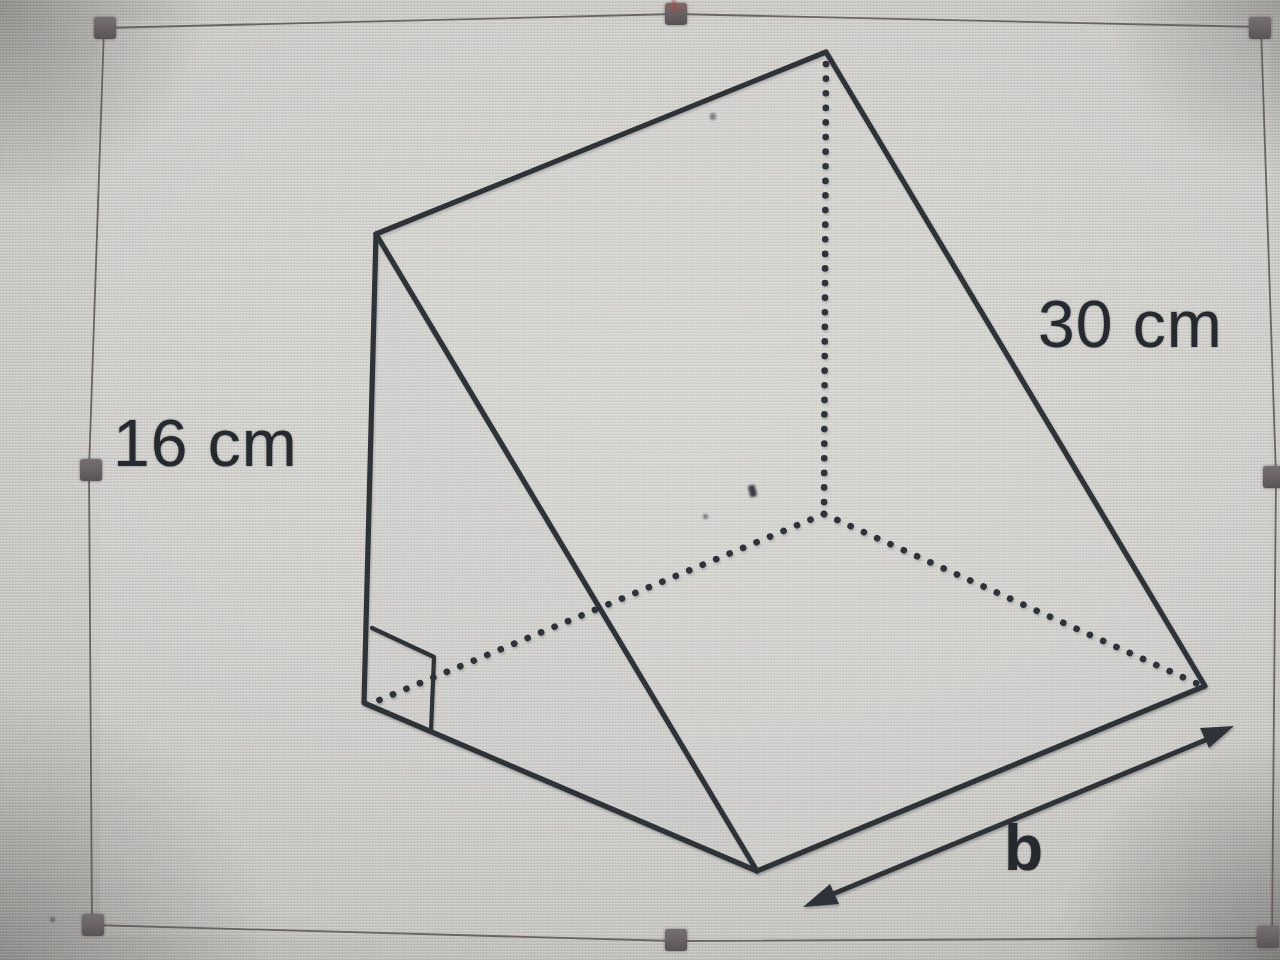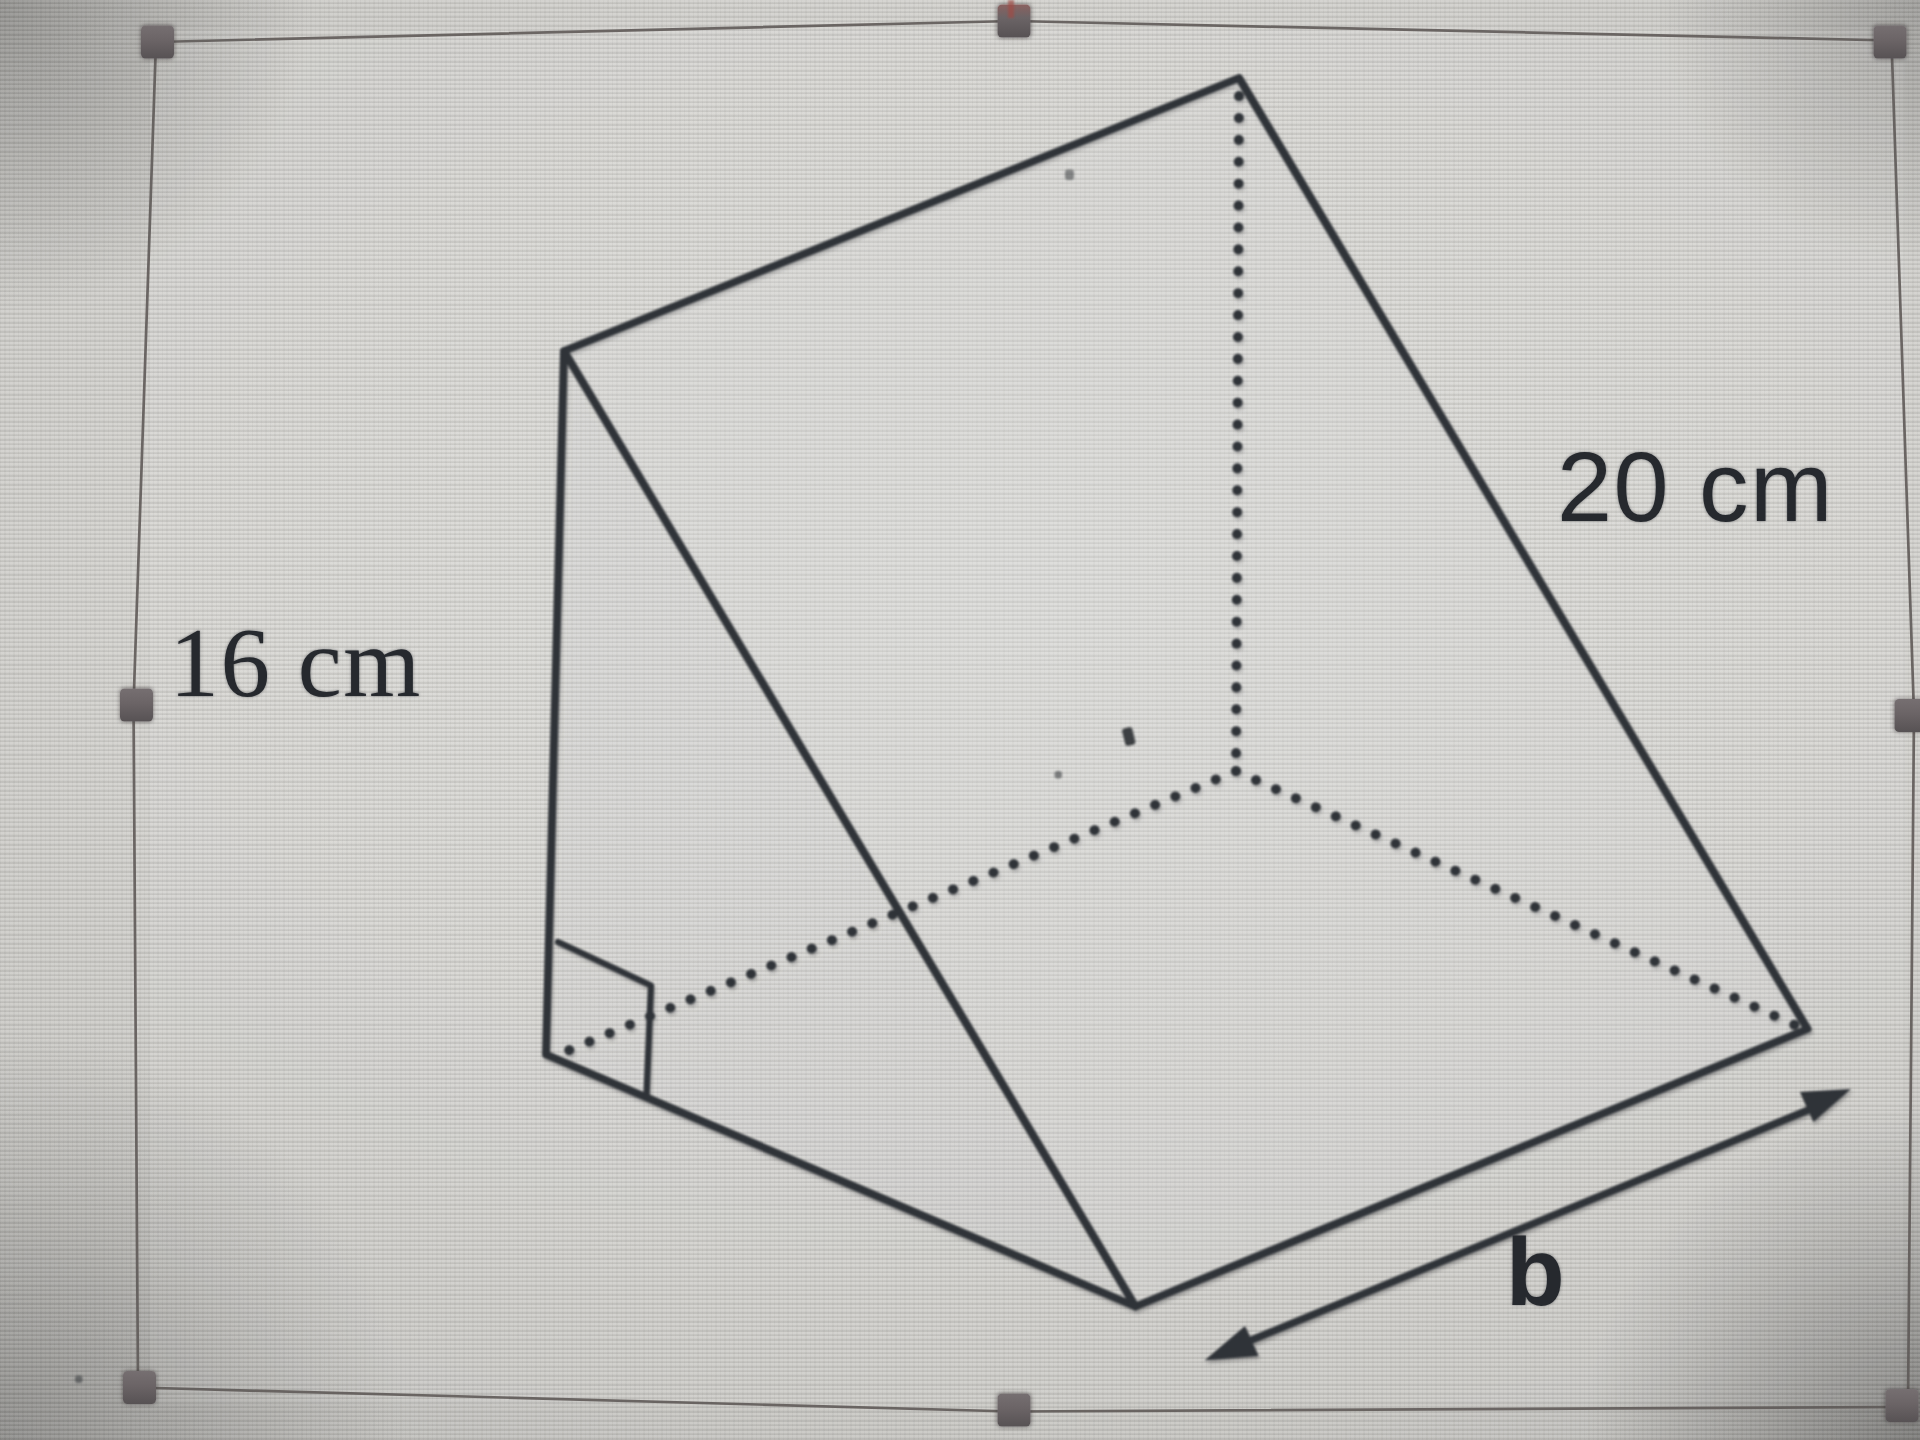"20 cm" div.label { text: 20 -> 30 }
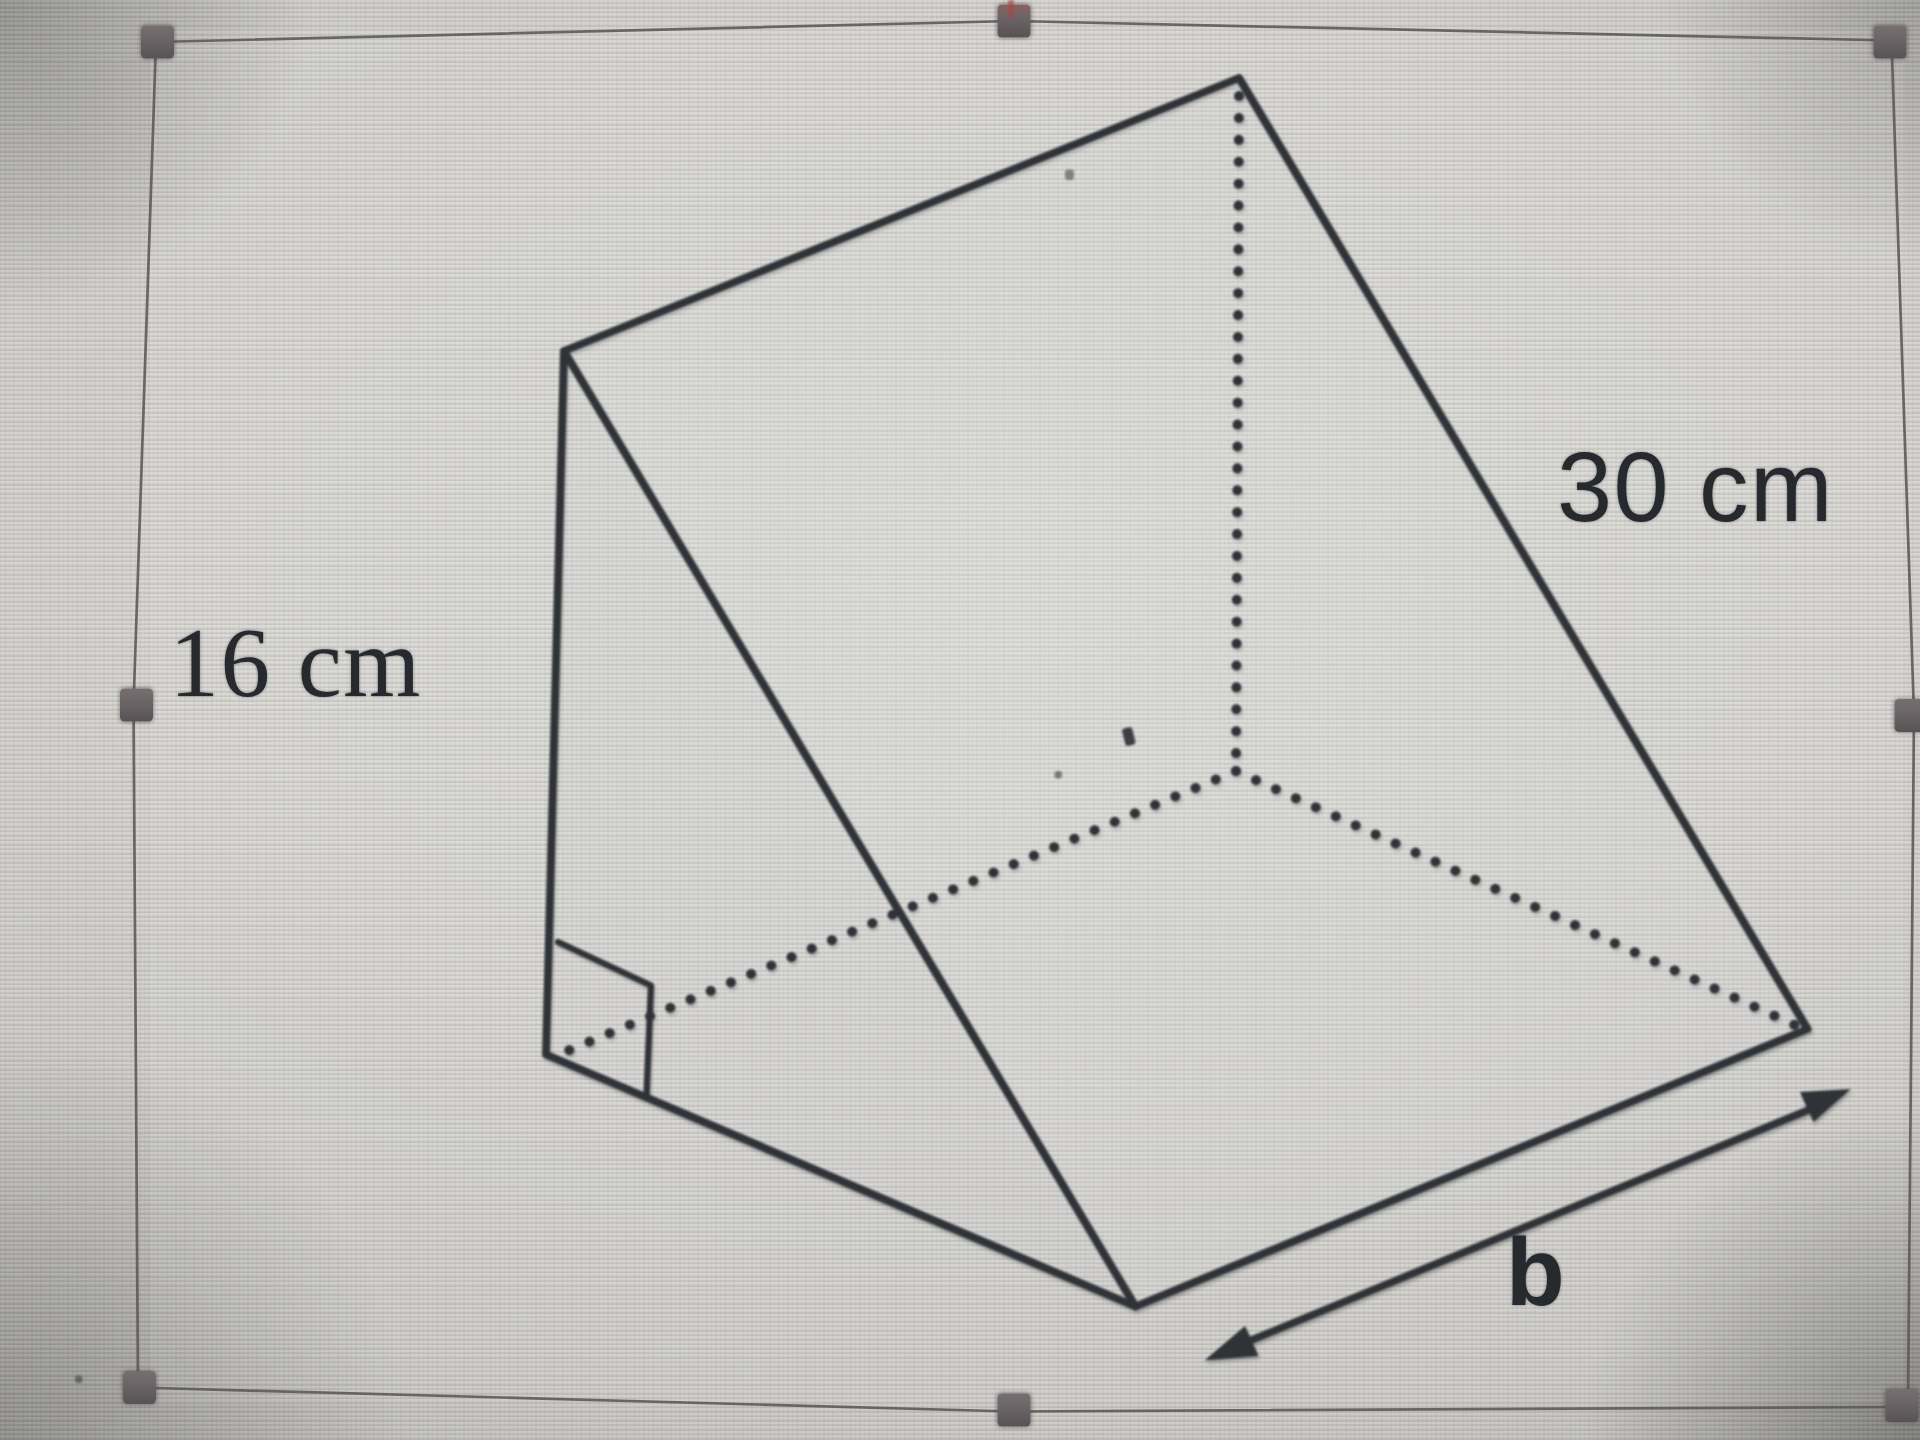"16 cm" .label-height { font-family: Liberation Serif, serif -> none }
